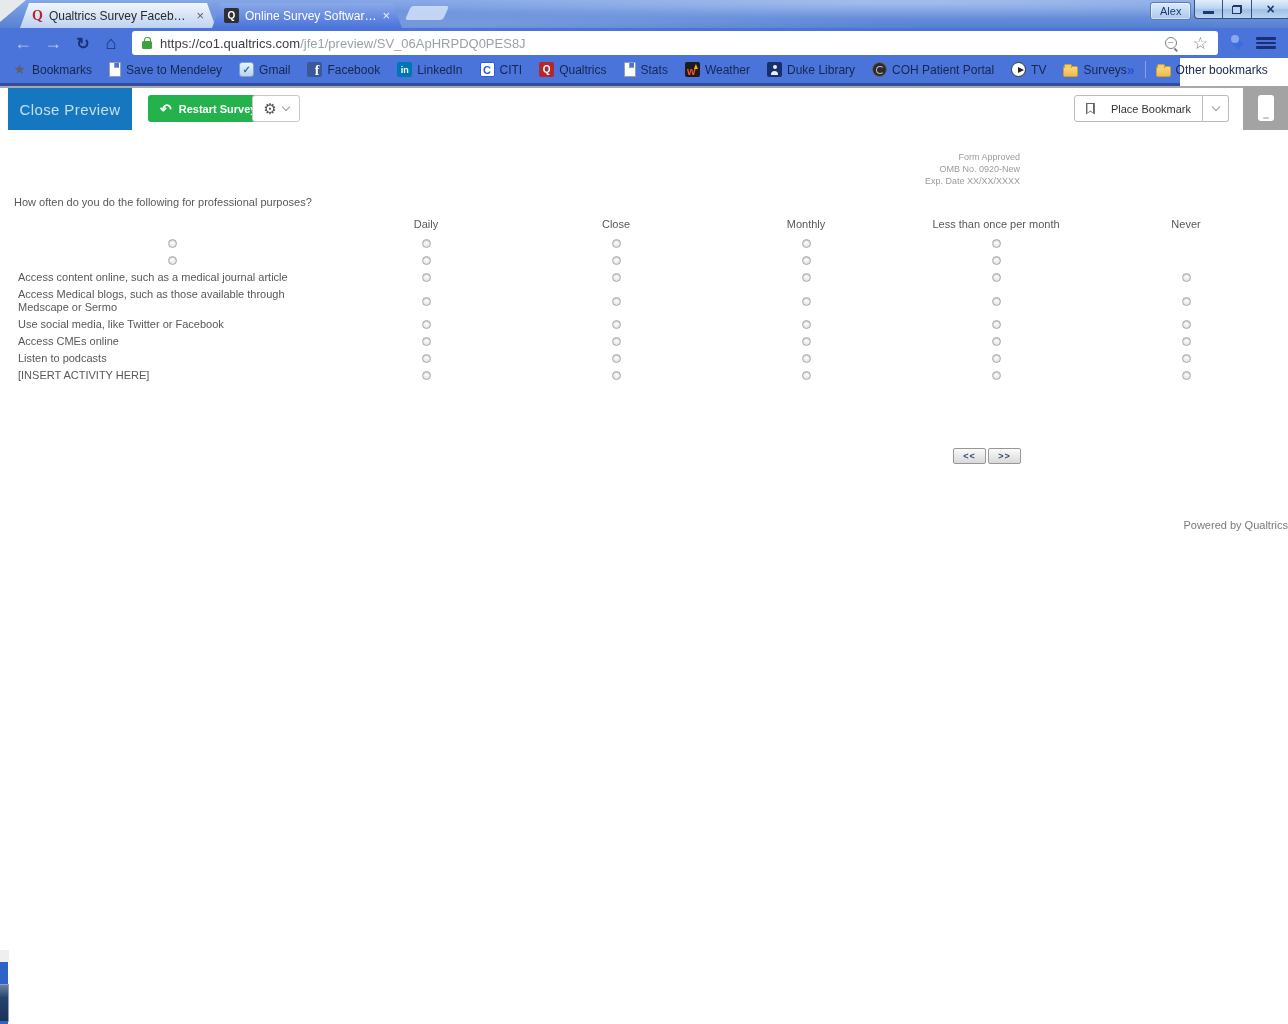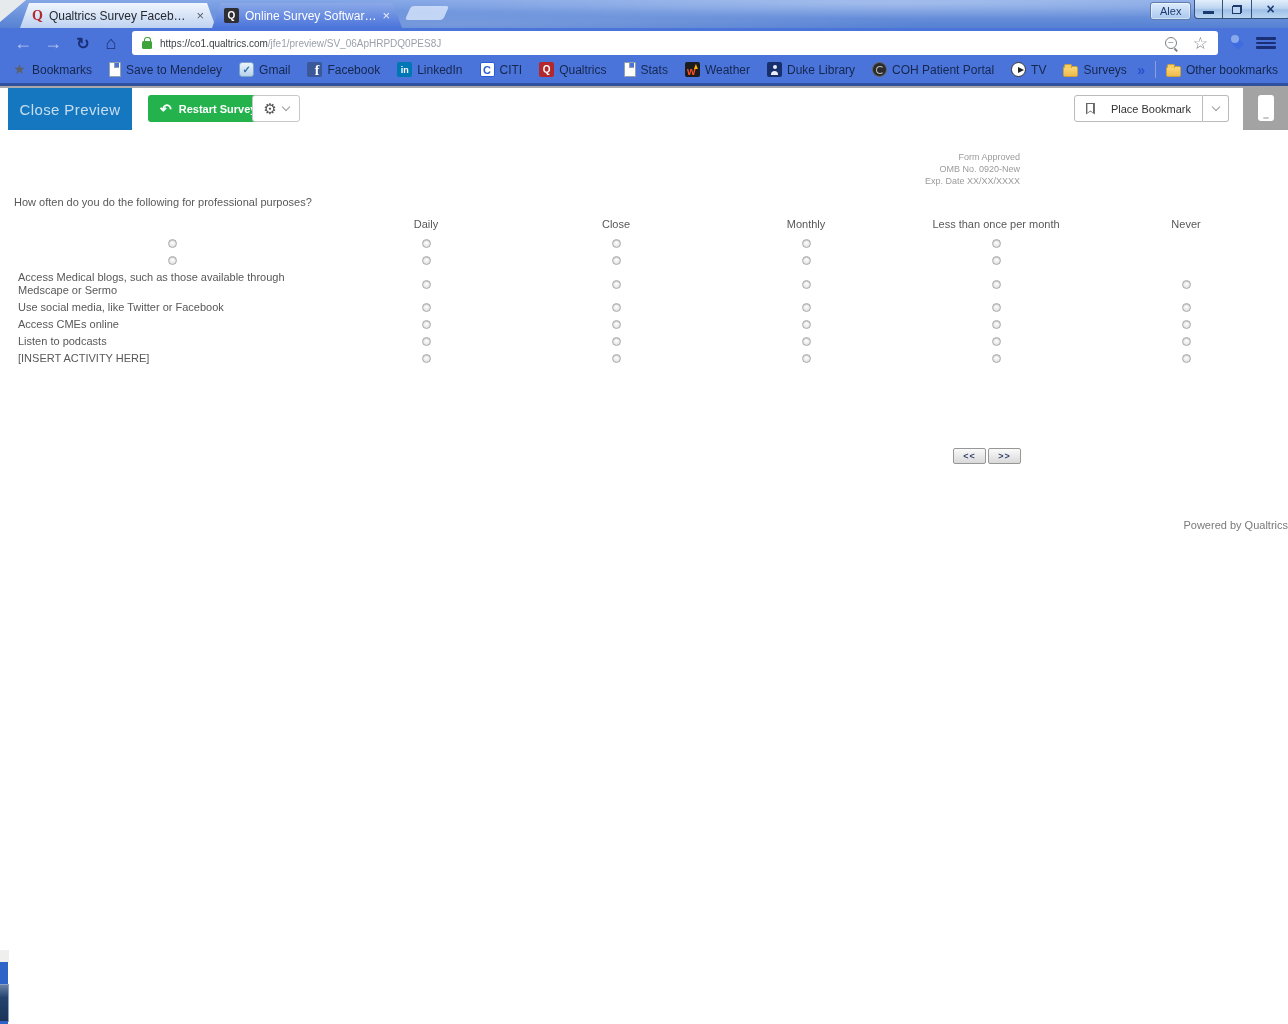"https://co1.qualtrics.com/jfe1/preview/S" .url { font-size: 10px -> 13px }
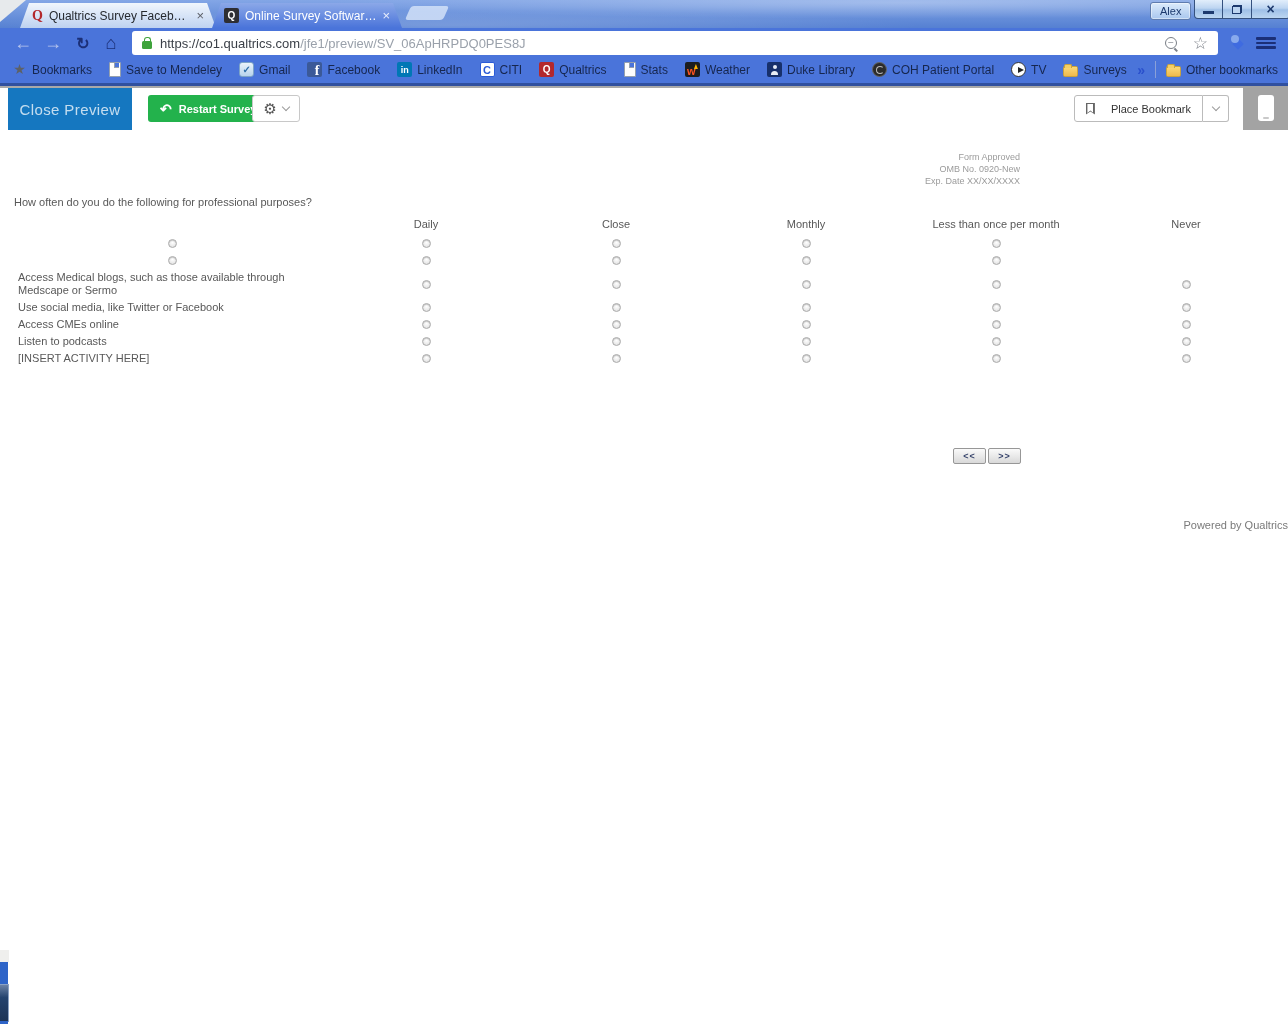"Bookmarks" .bookmarksbar { width: 1288px -> 1180px }
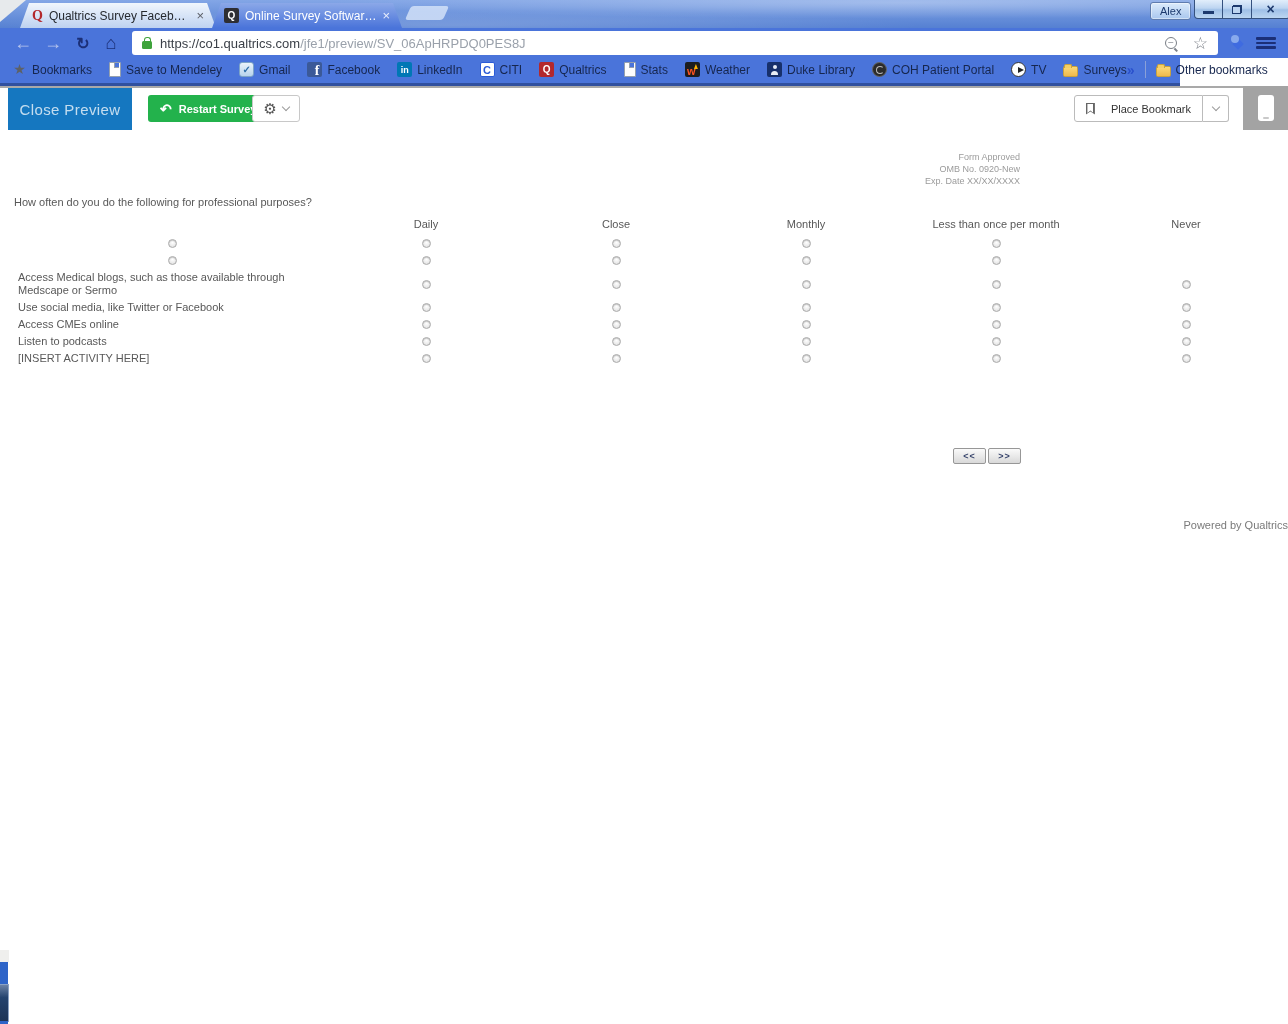"Access content online, such as" div.m-grid { html: none -> <div> <div>Access content online, such as a medical journal article</div> <div> <span></span> </div> <div> <span></span> </div> <div> <span></span> </div> <div> <span></span> </div> <div> <span></span> </div> </div> }
